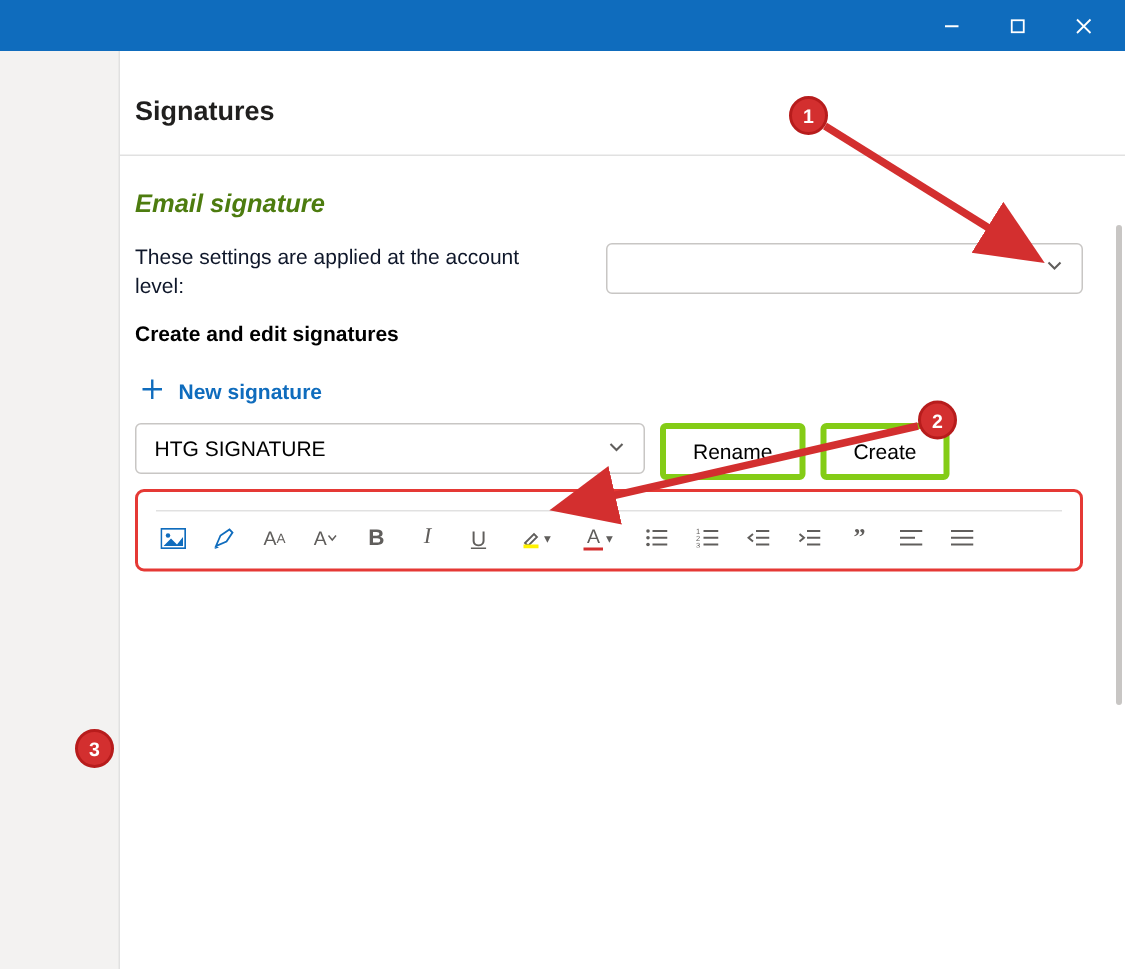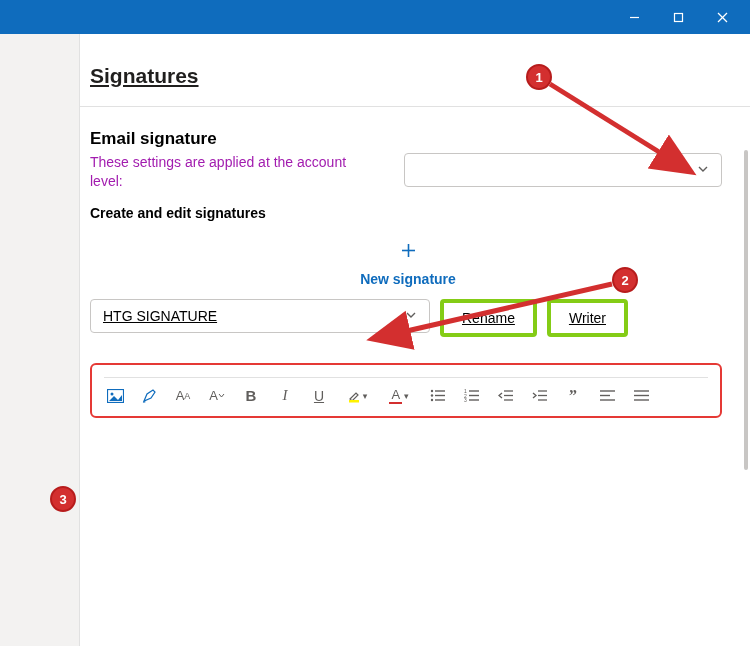"Signatures" h1.page-title { font-size: 21px -> 18px; text-decoration: underline -> none }
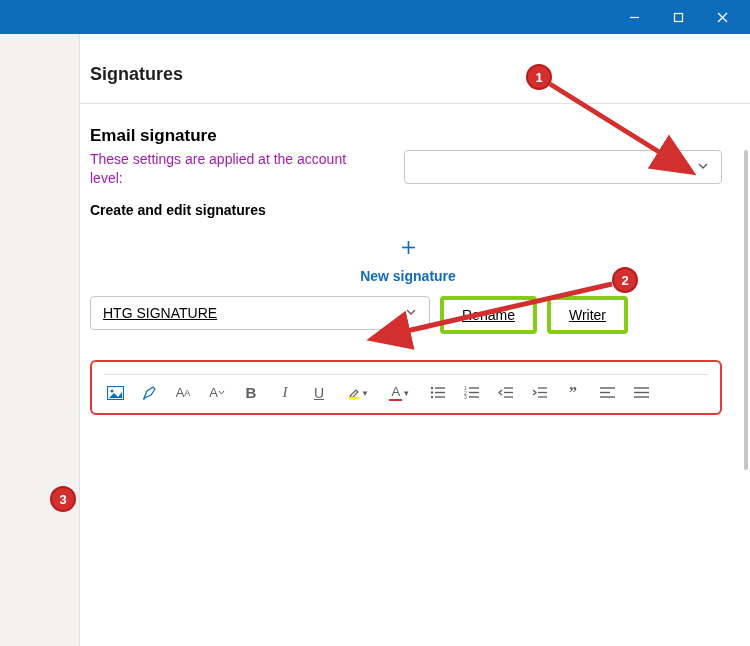"Email signature" h2.section-title { color: #000000 -> #4d7c0f; font-style: none -> italic; margin: 0 0 4px 0 -> 0 0 16px 0 }
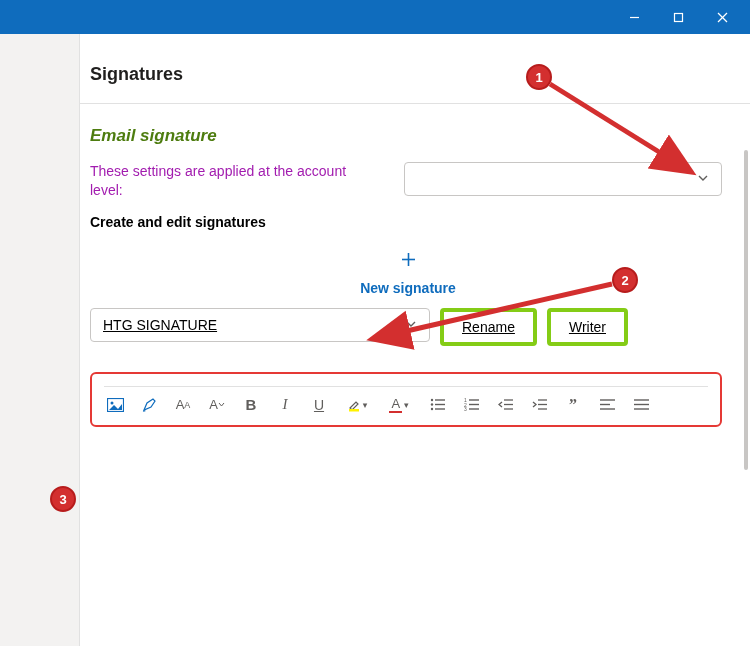"These settings are applied at" .row-account .lbl { color: #a21caf -> #0f172a }
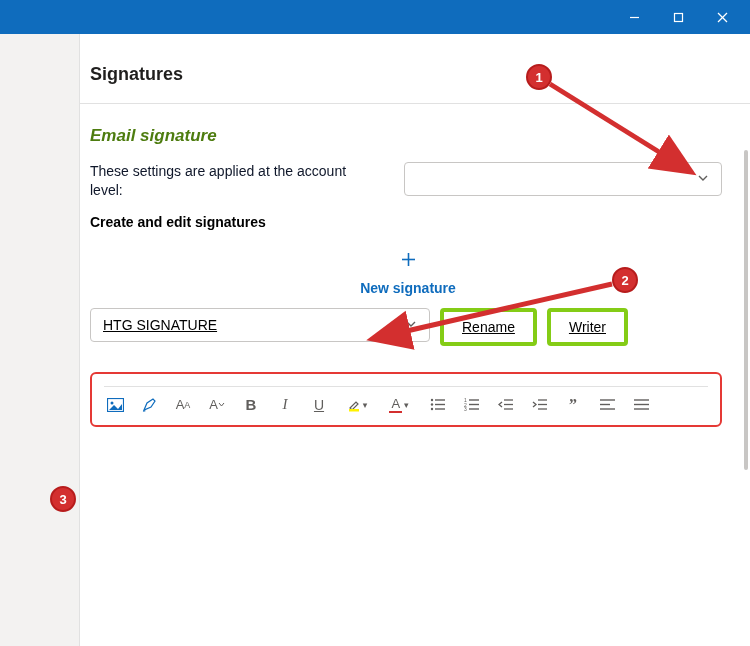"New signature" .newsig { flex-direction: column -> none }
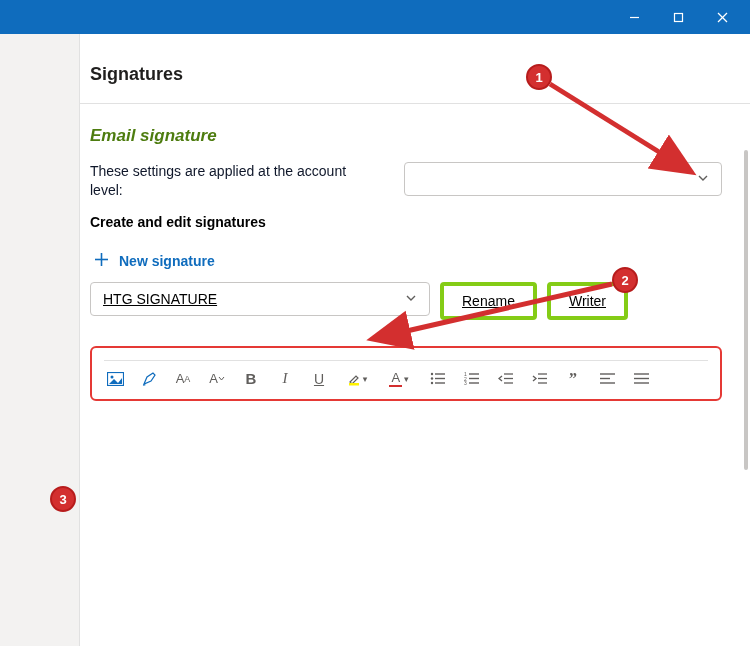"HTG SIGNATURE" .sig-row { margin-bottom: 26px -> 6px; text-decoration: underline -> none }
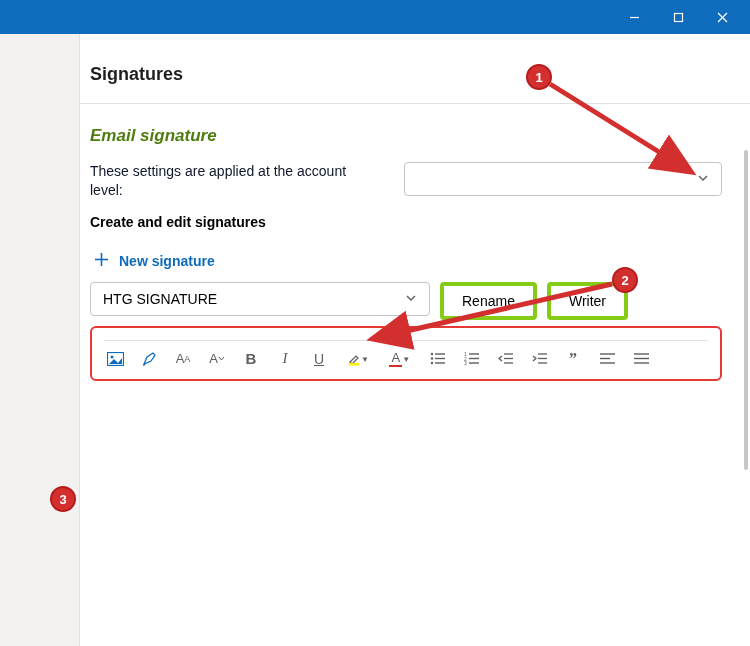"Writer" span { text: Writer -> Create }
